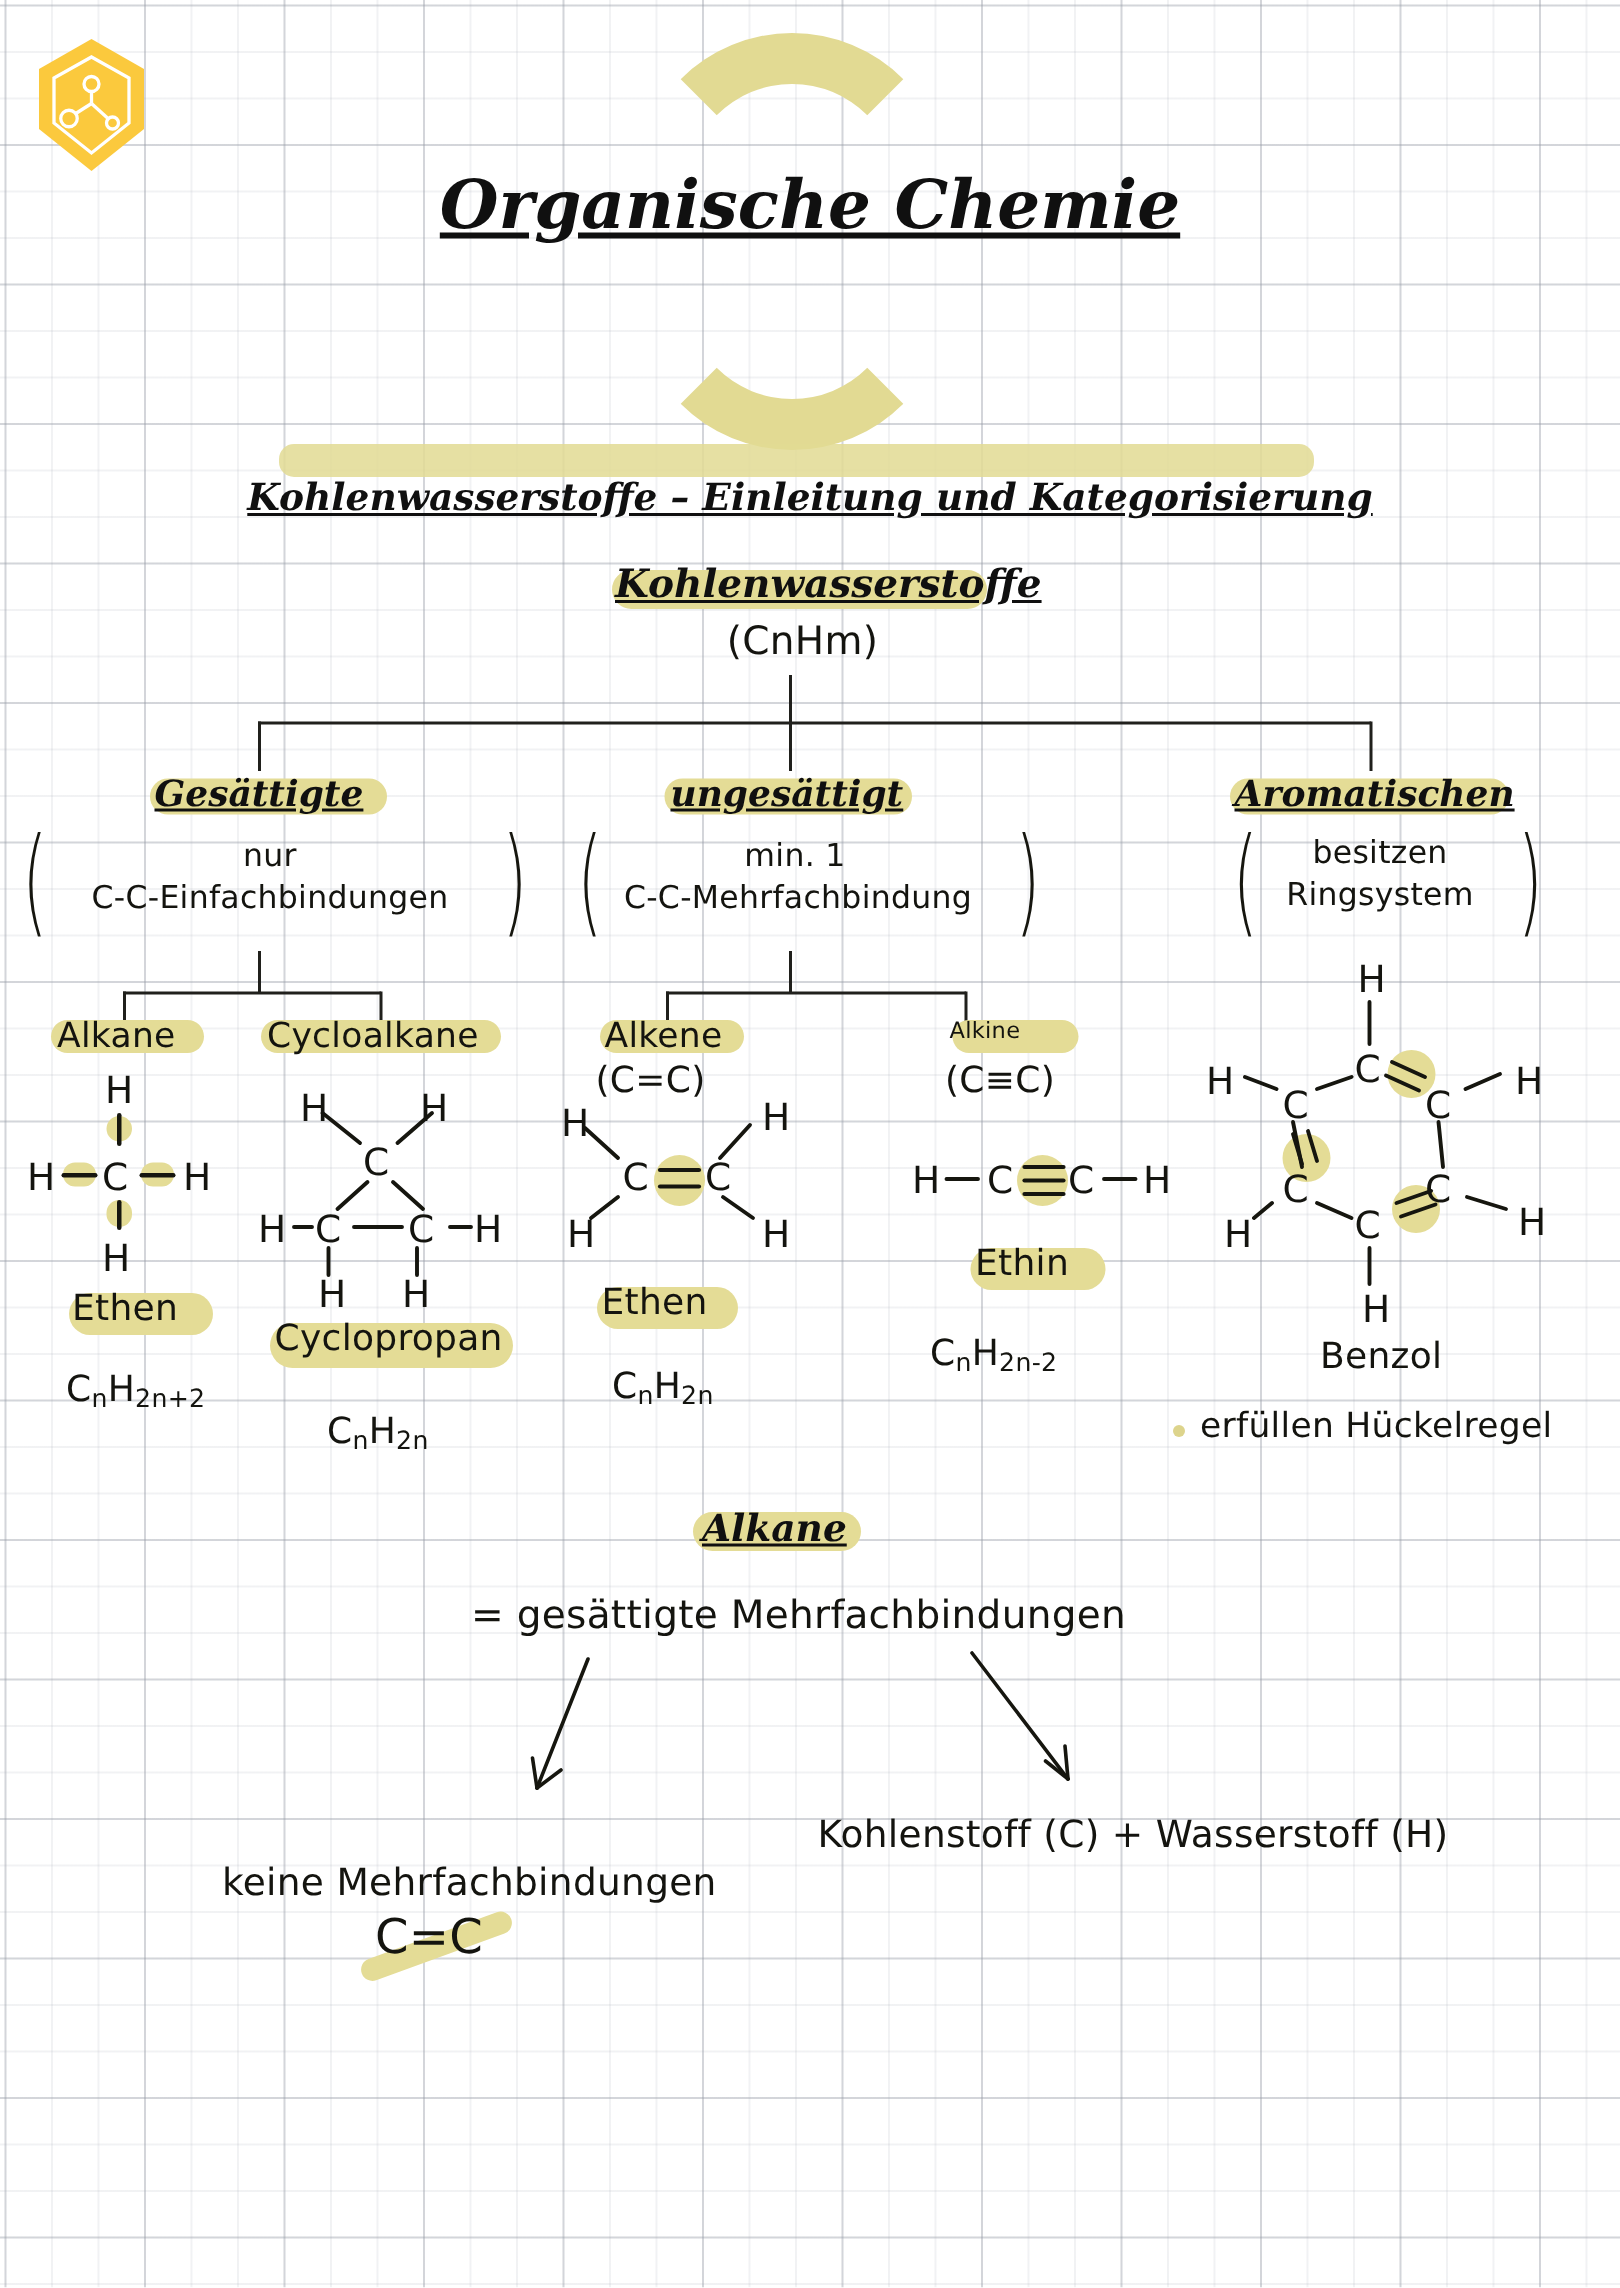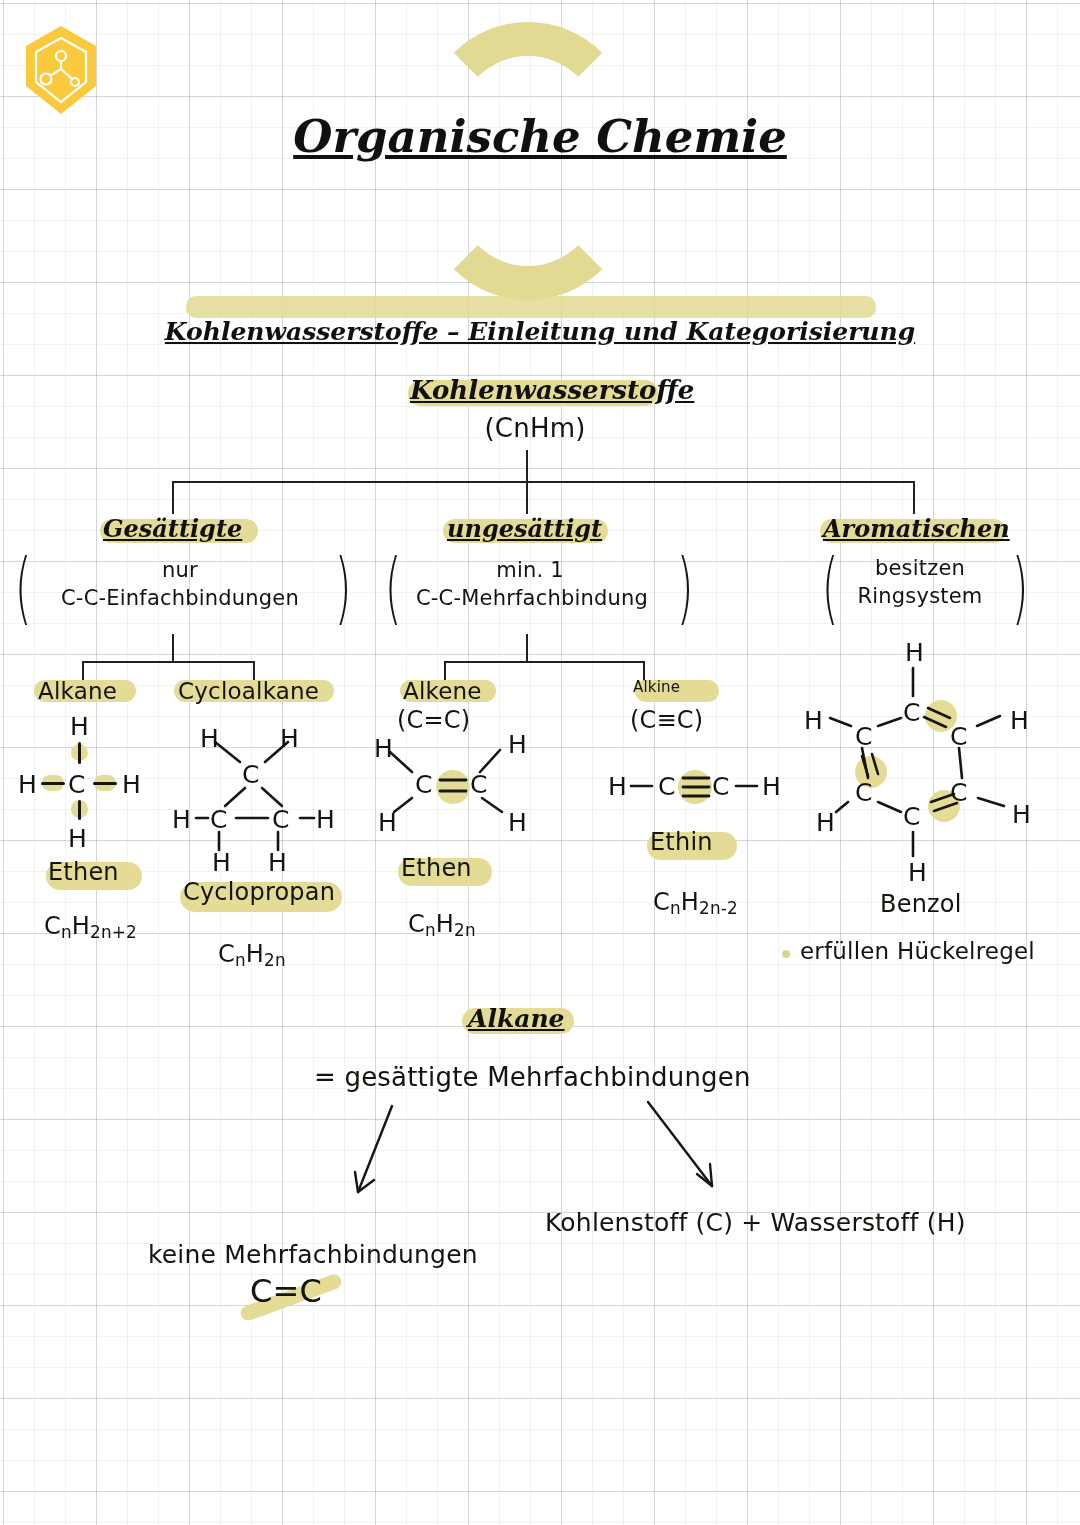"CnH2n-2" div.formula { margin-left: 33px -> none }
